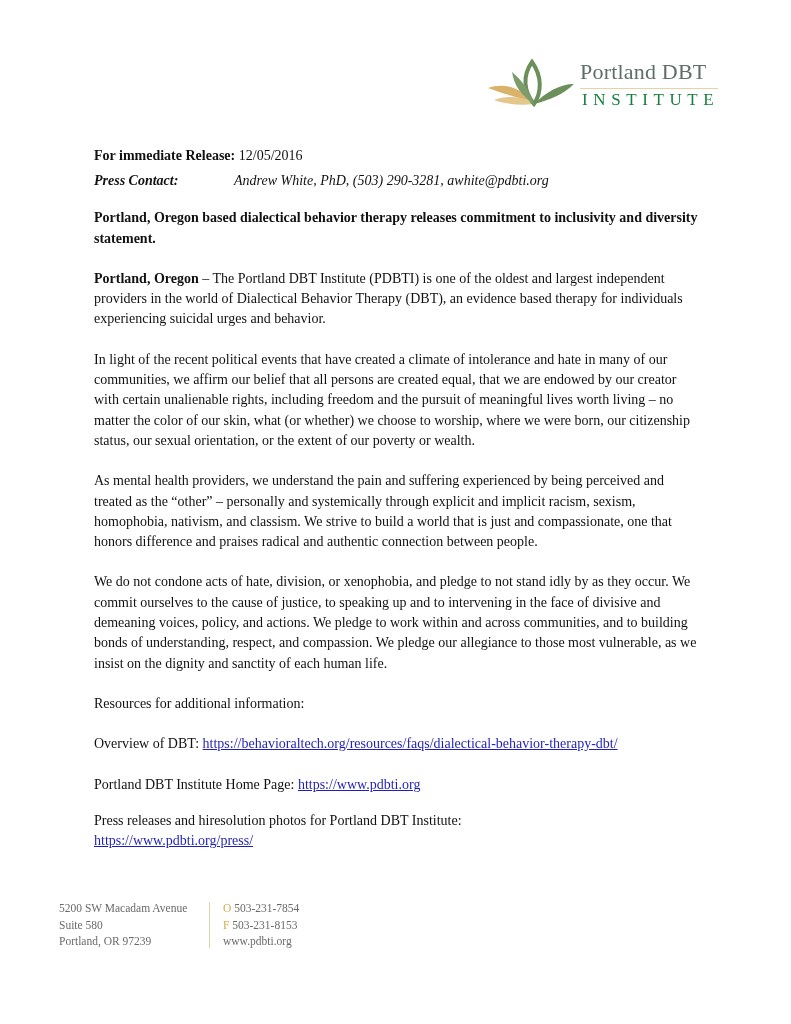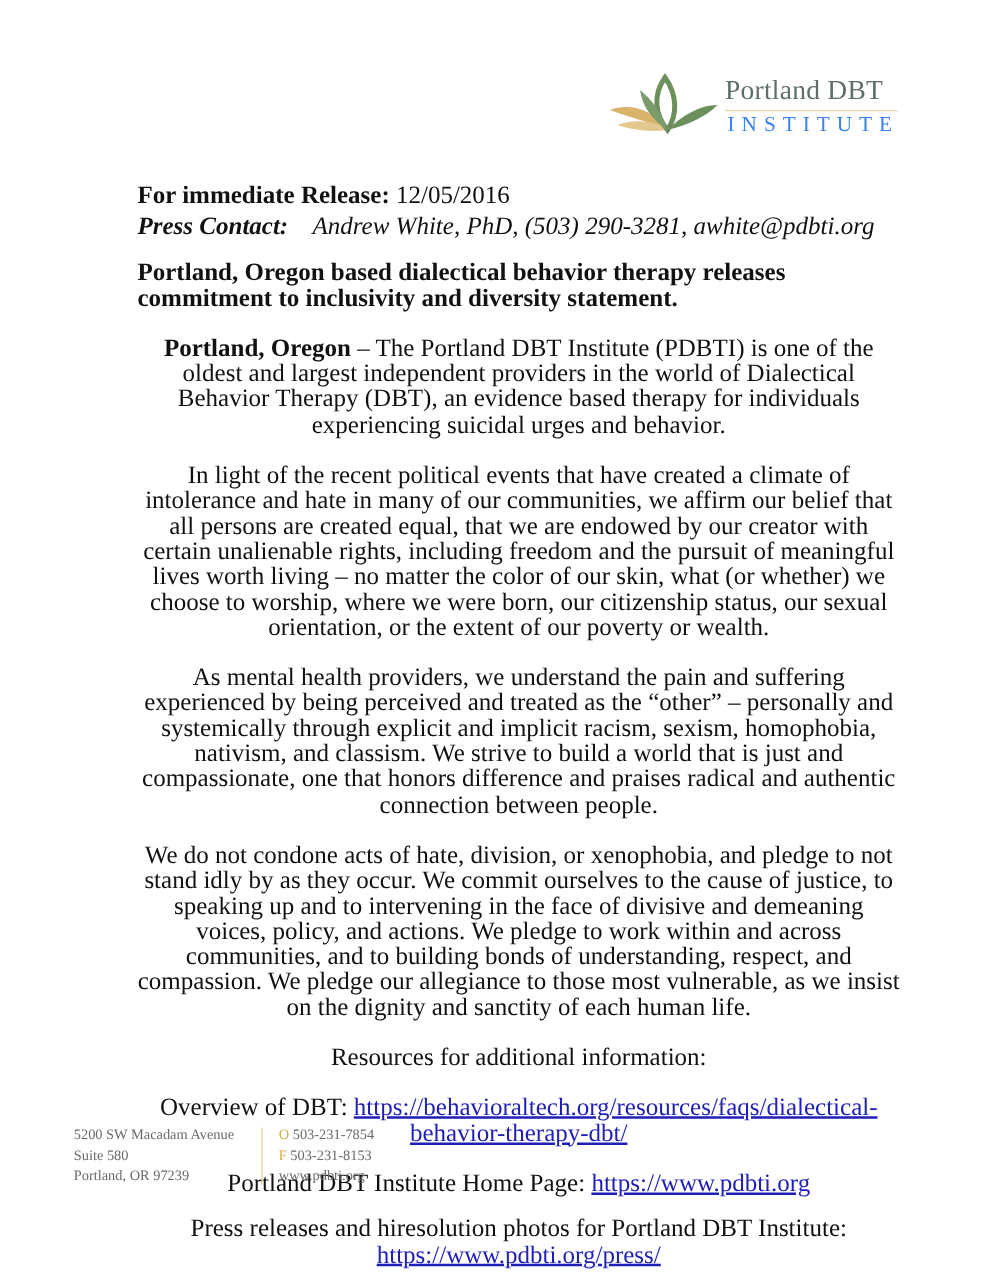"INSTITUTE" .logo-sub { color: #3b82f6 -> #15803d }
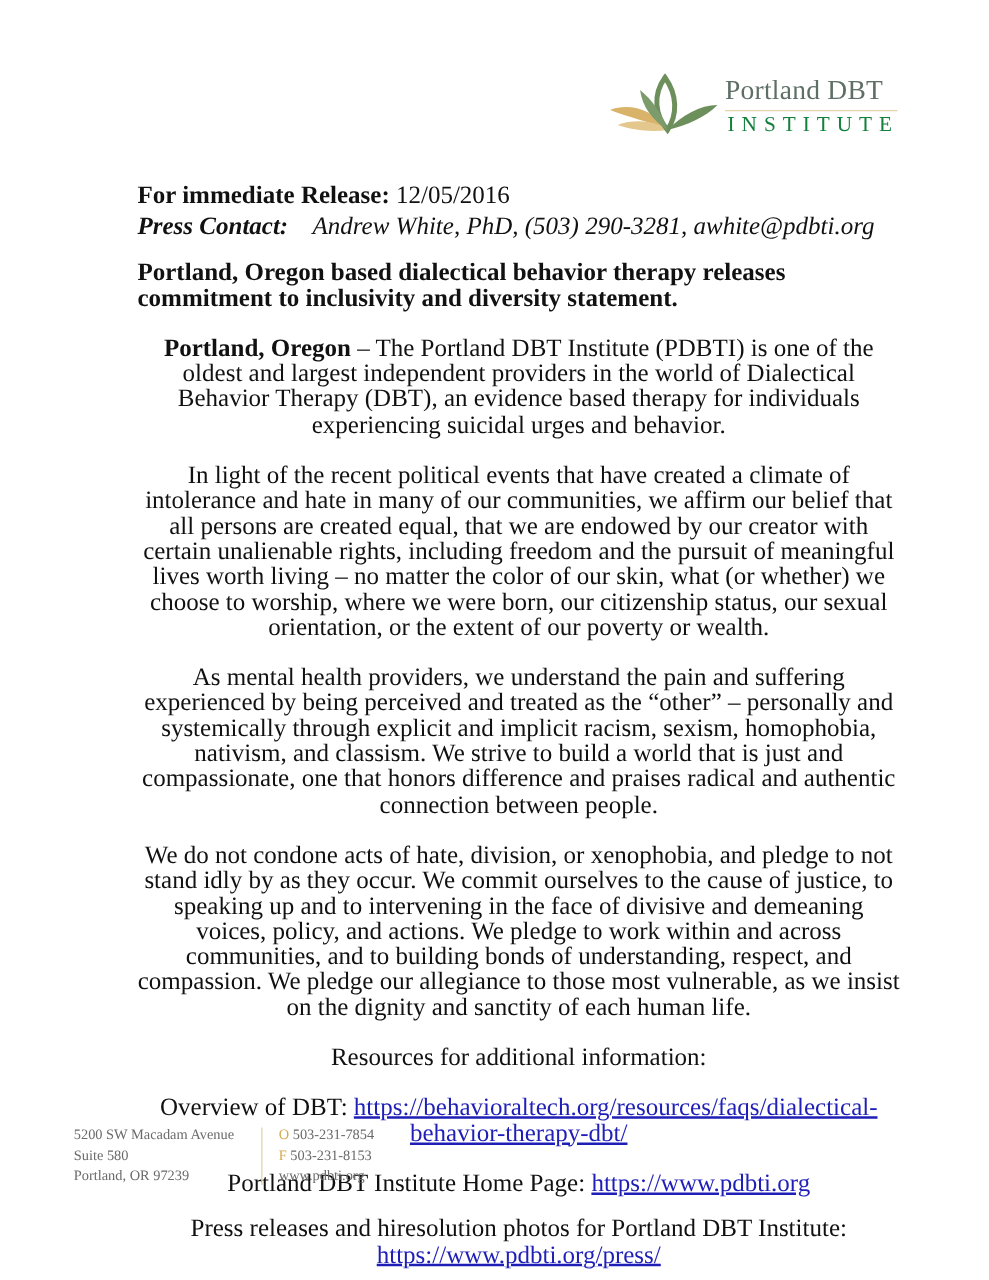"For immediate Release: 12/05/2016" .content { font-size: 20px -> 14px; left: 110px -> 94px }
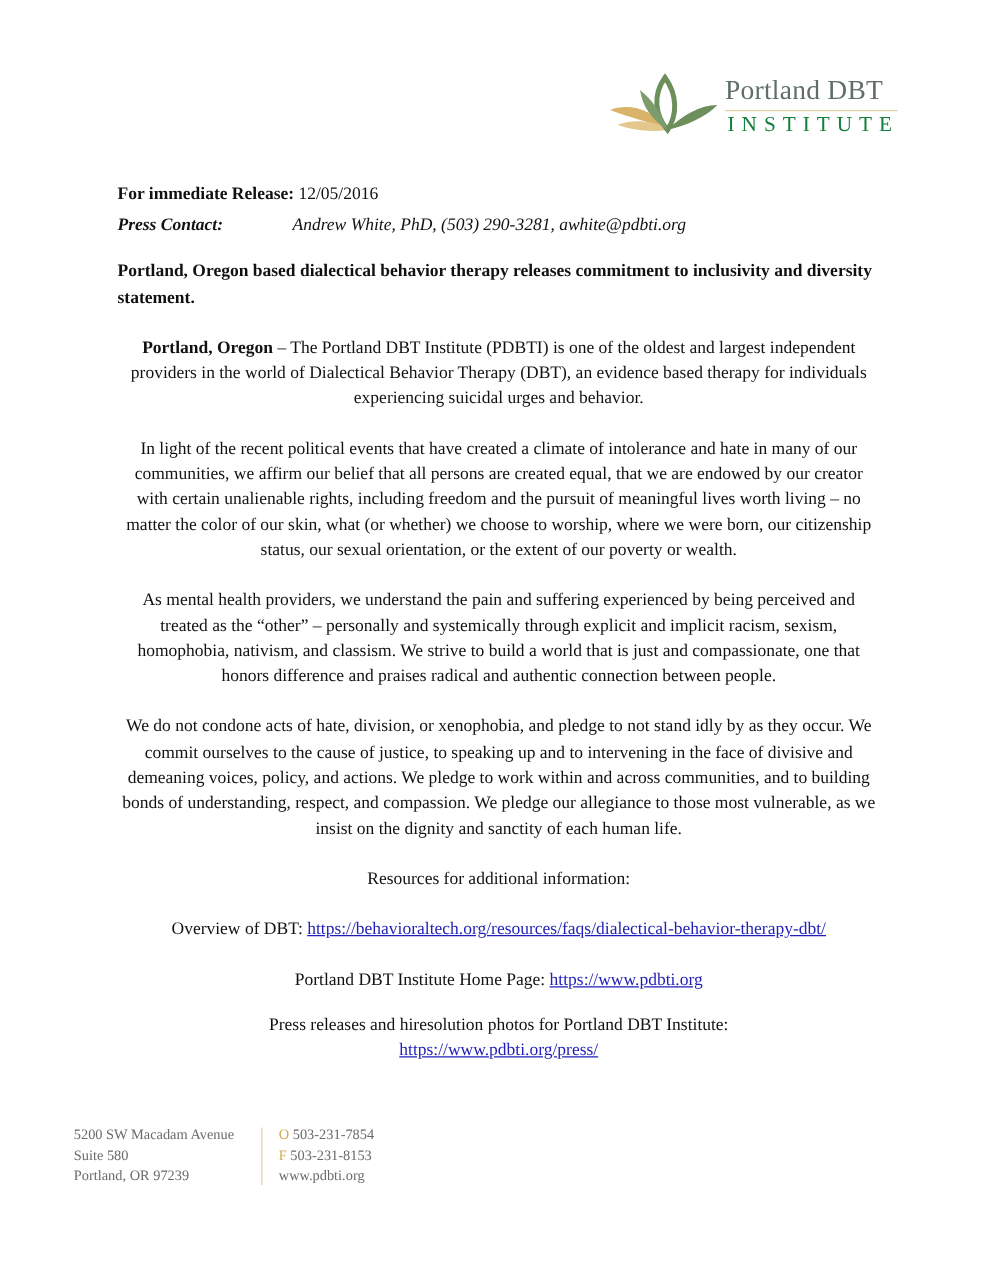"Portland, Oregon – The Portland" p { text-align: center -> none }
